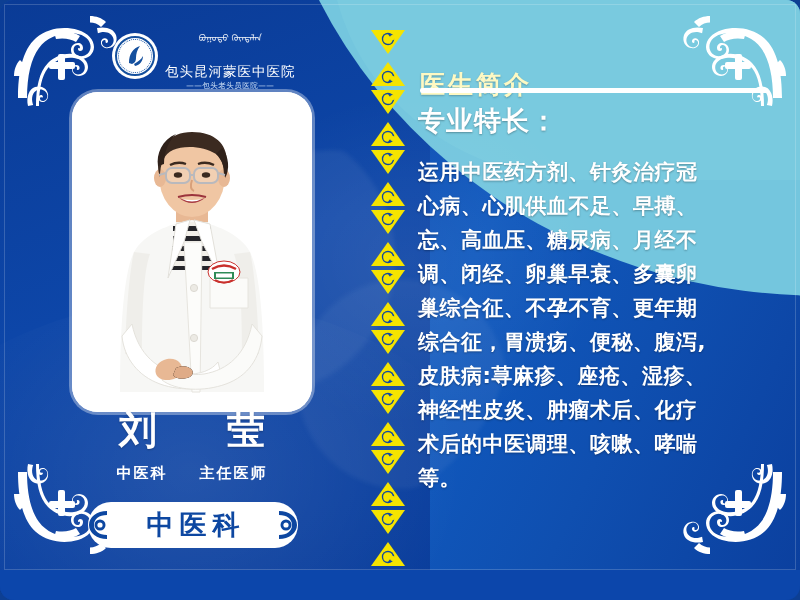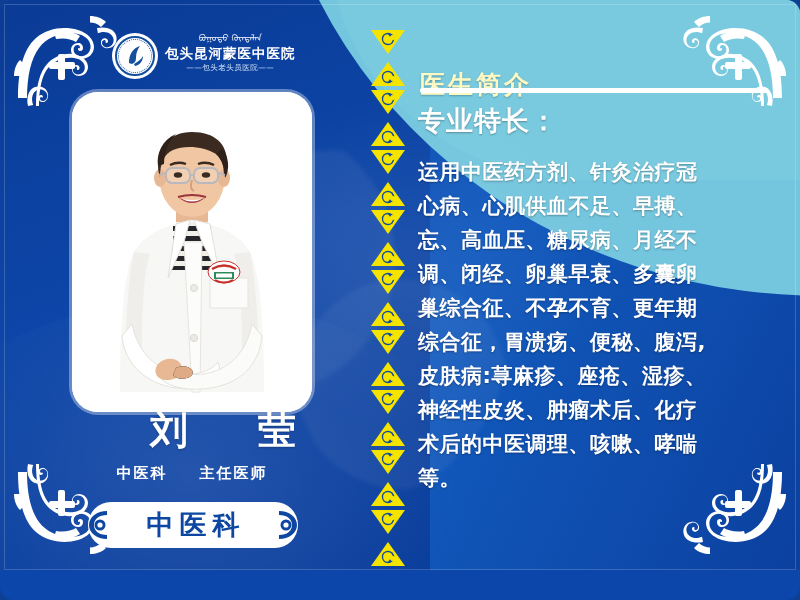"包头昆河蒙医中医院" .logo-cn { font-weight: 700 -> 400; margin-top: 2px -> 20px }
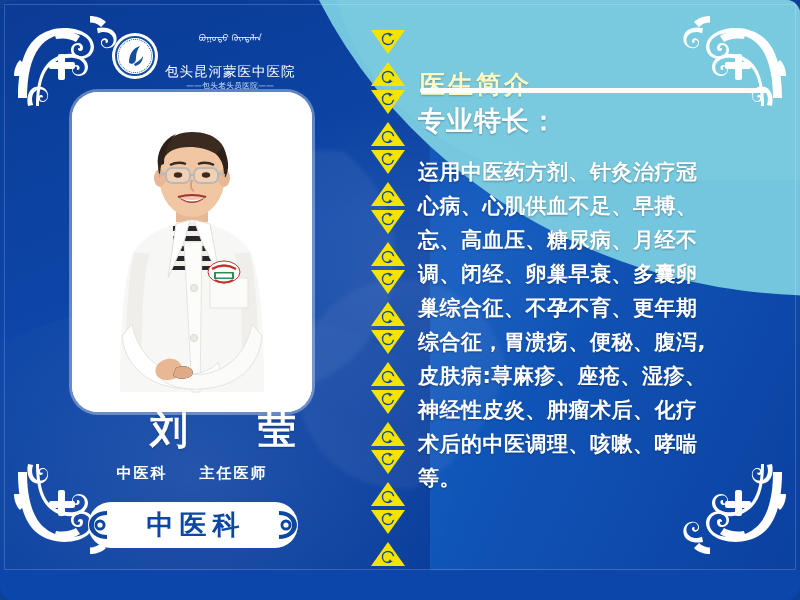"刘 莹" .name-line { text-align: right -> center }
